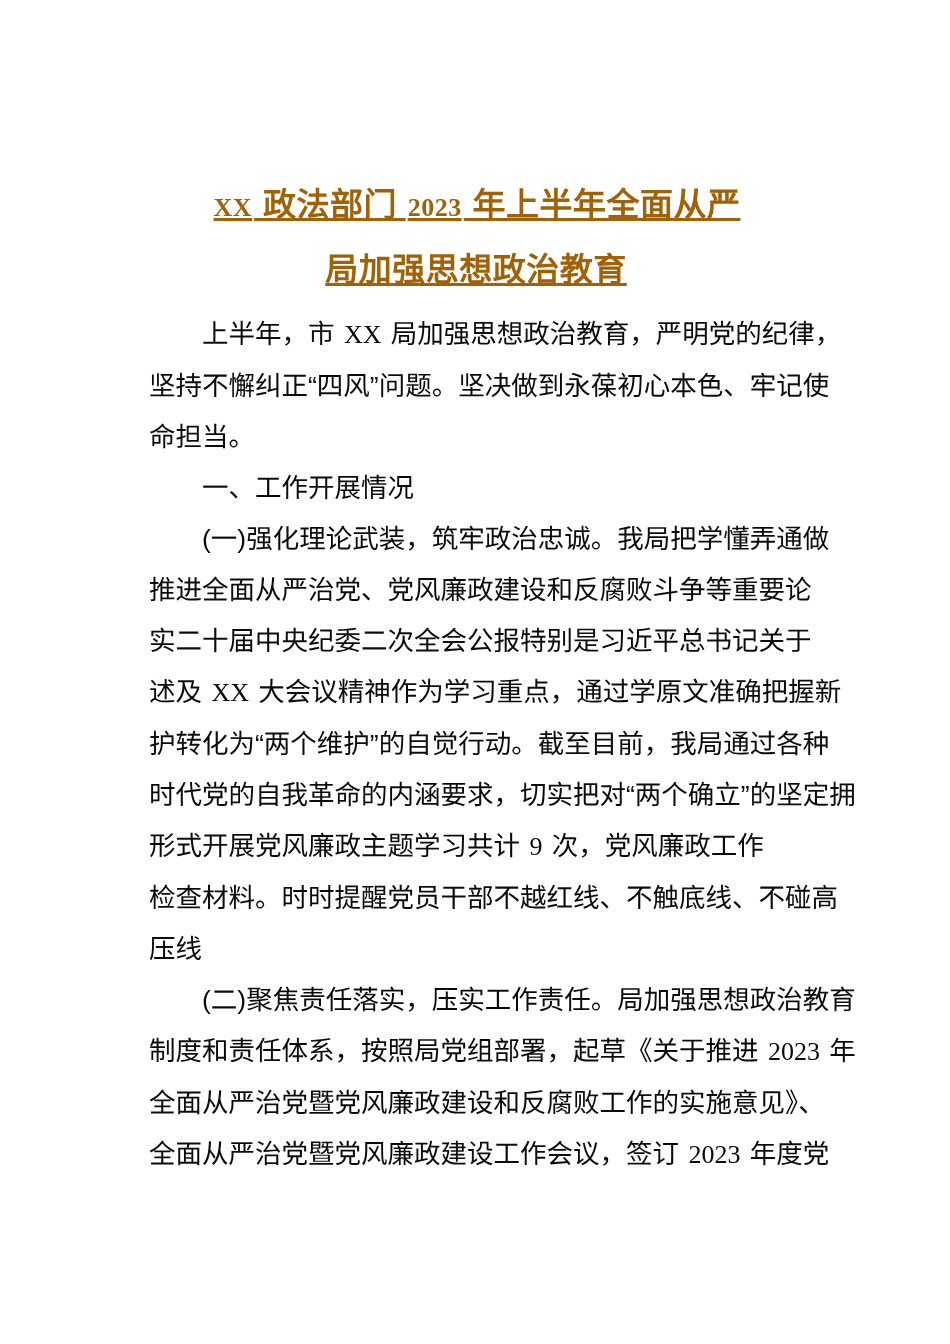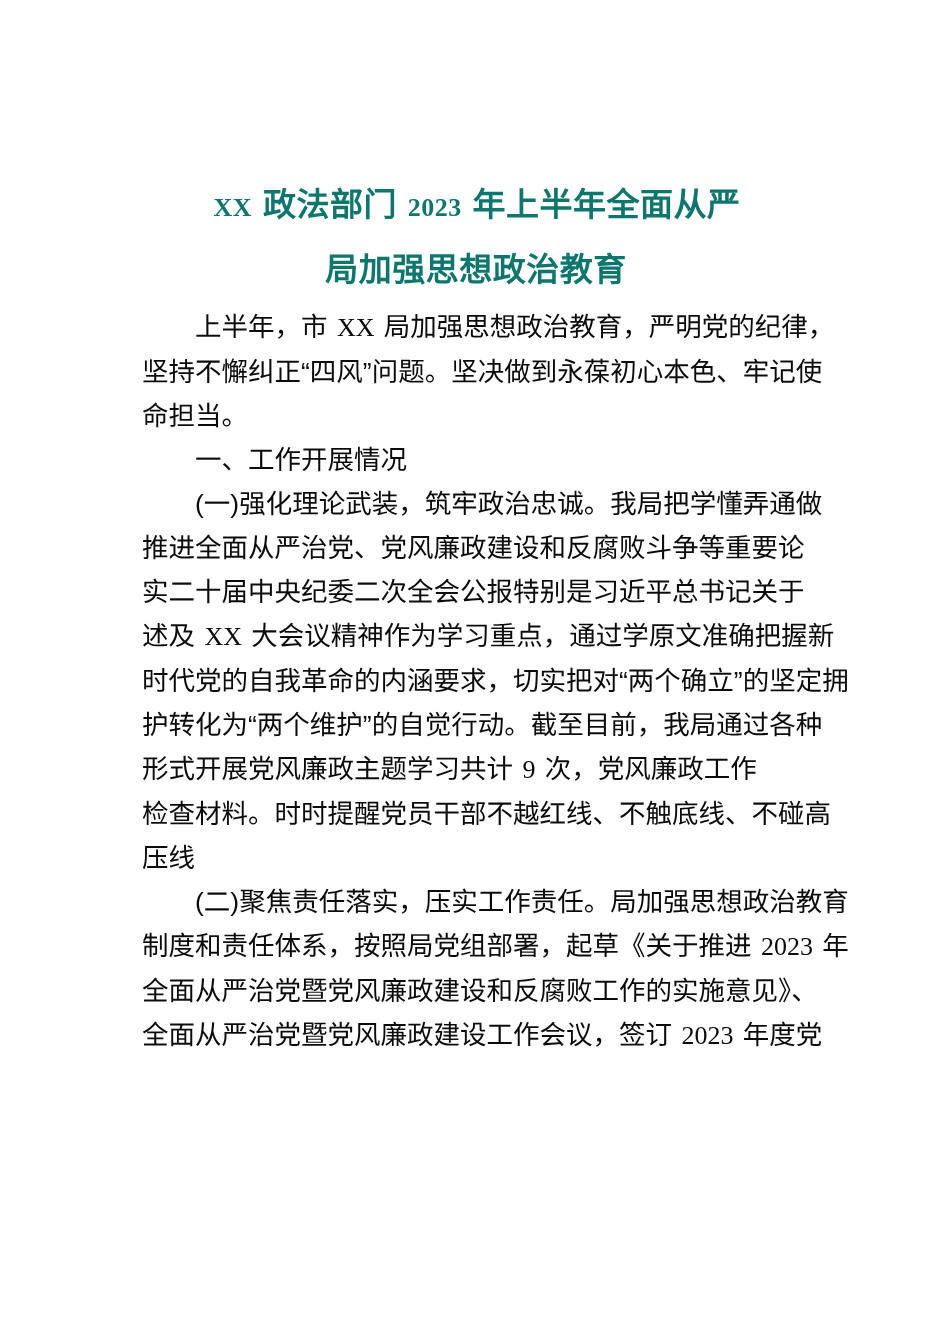"XX 政法部门 2023 年上半年全面从严" .doc-title { color: #0f766e -> #a16207; text-decoration: none -> underline }
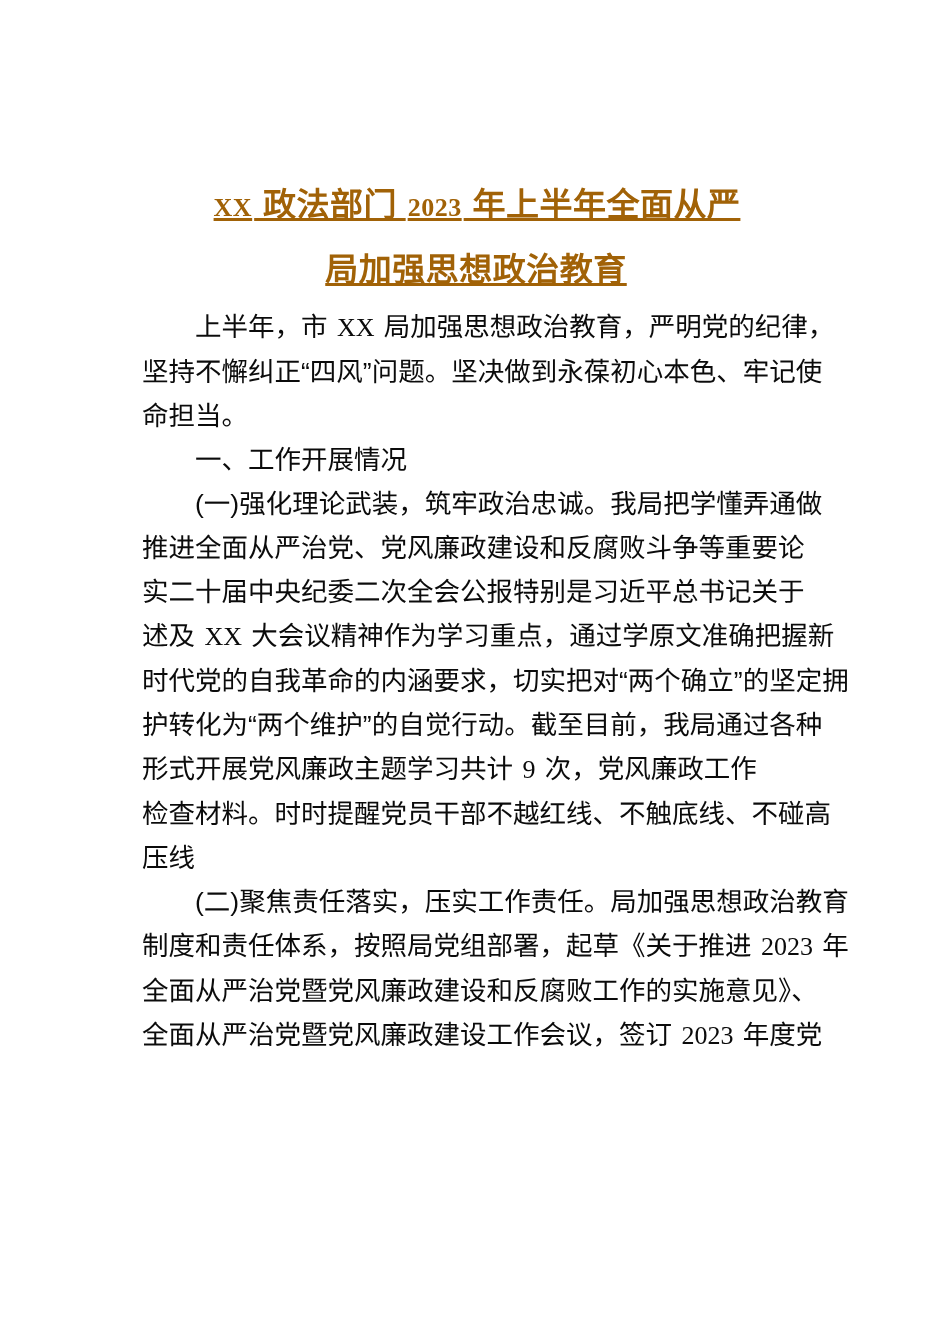"上半年，市 XX 局加强思想政治教育，严明党的纪律，" .body-text p { margin: 0 -> 7px }
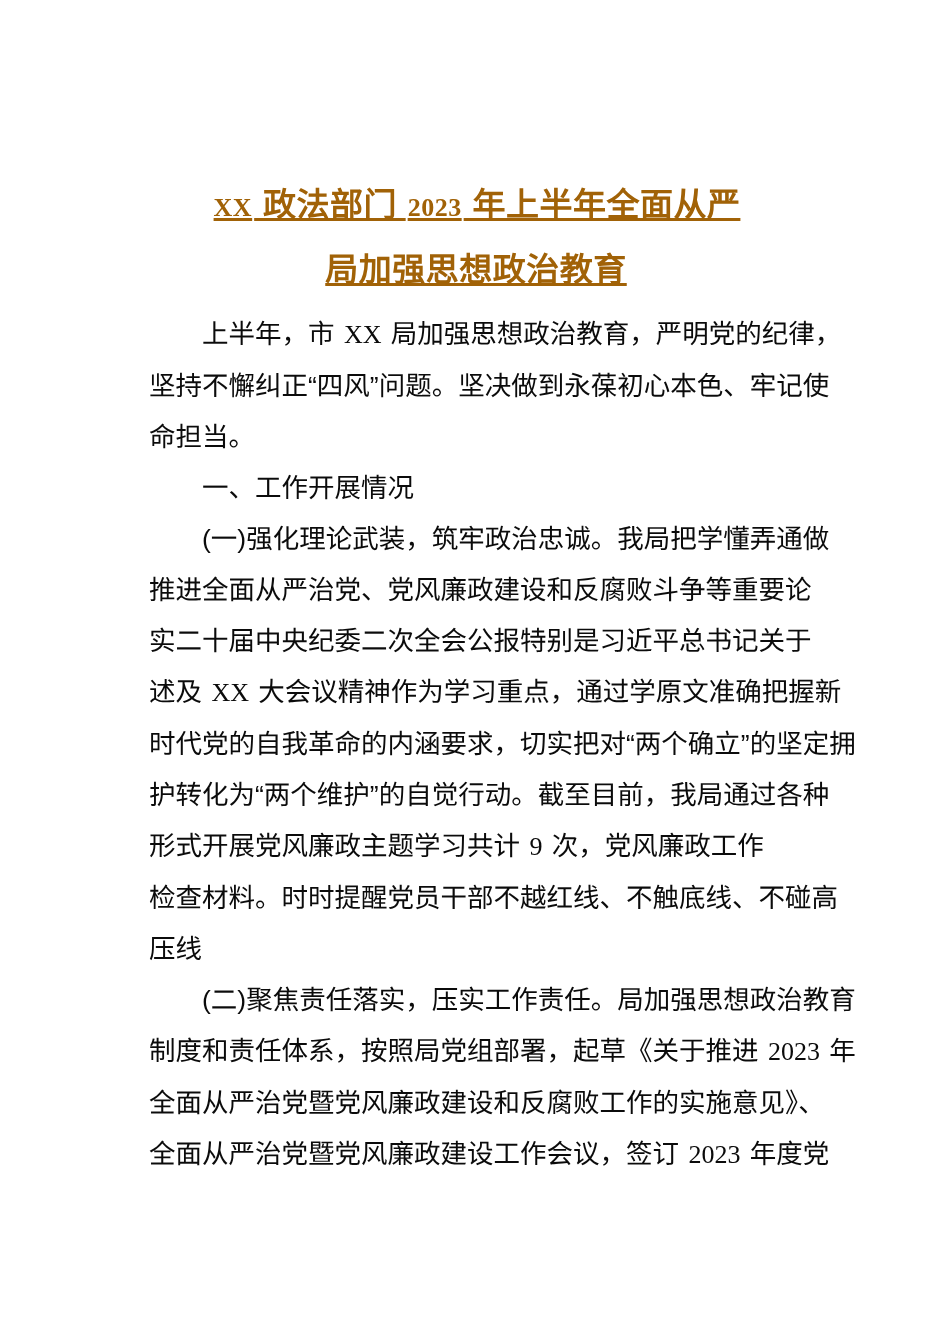"时代党的自我革命的内涵要求，切实把对“两个确立”的坚定拥" p { order: before "护转化为“两个维护”的自觉行动。截至目前，我局通过各种" -> after "护转化为“两个维护”的自觉行动。截至目前，我局通过各种" }
